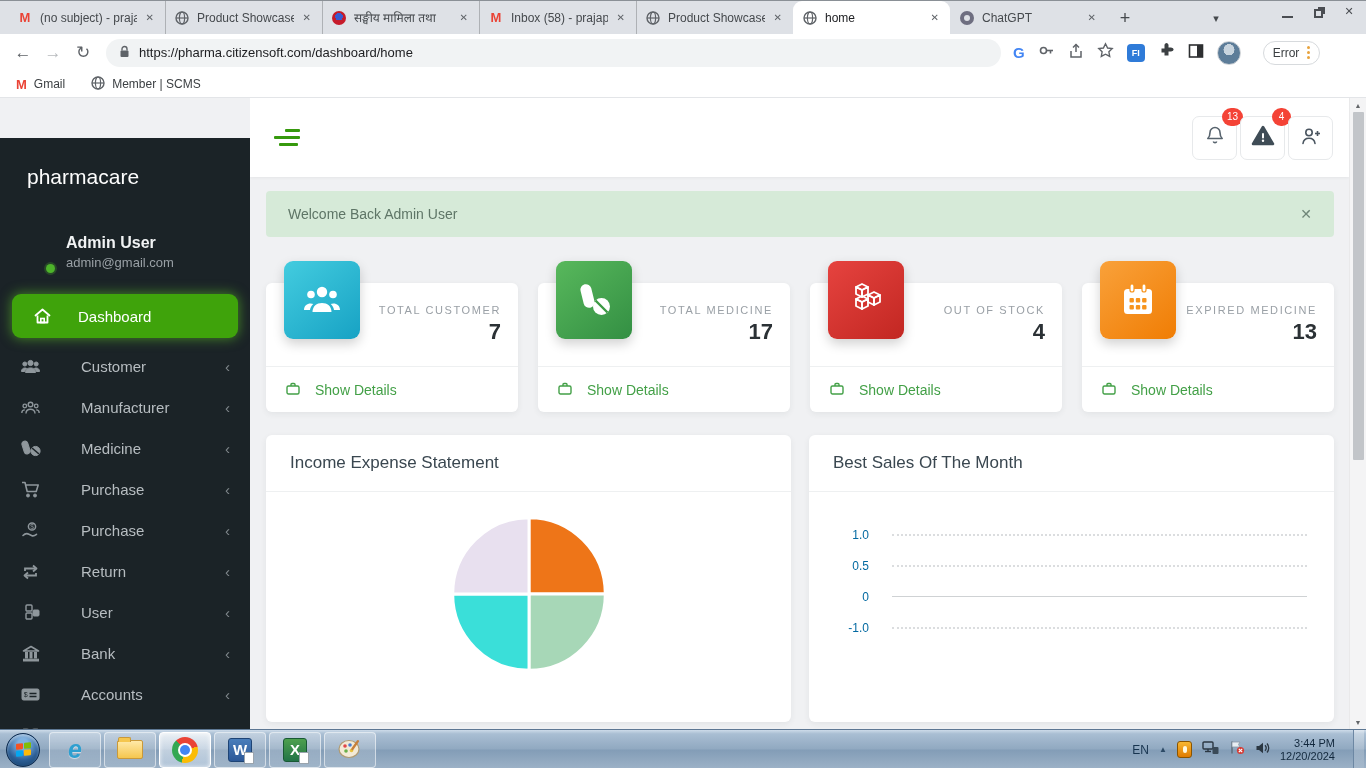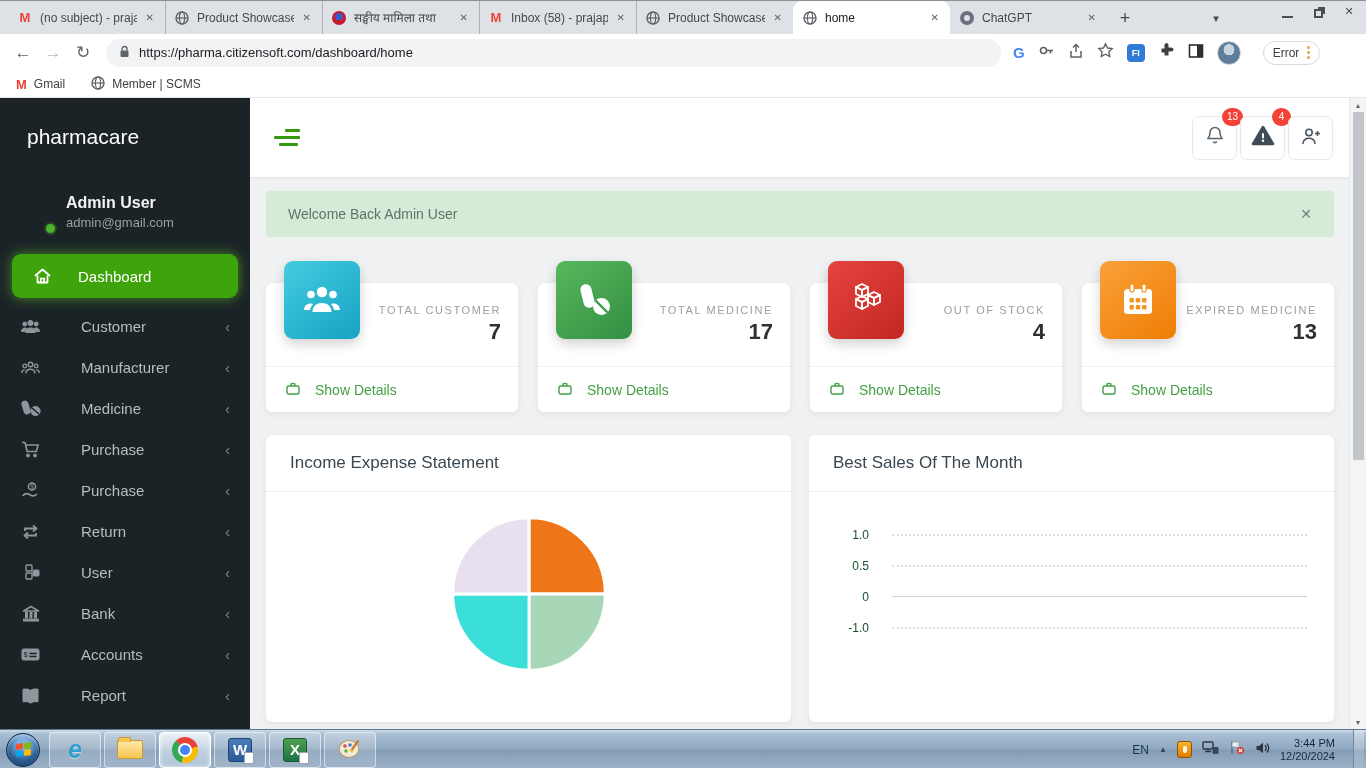"pharmacare" .sidebar { margin-top: none -> 40px }
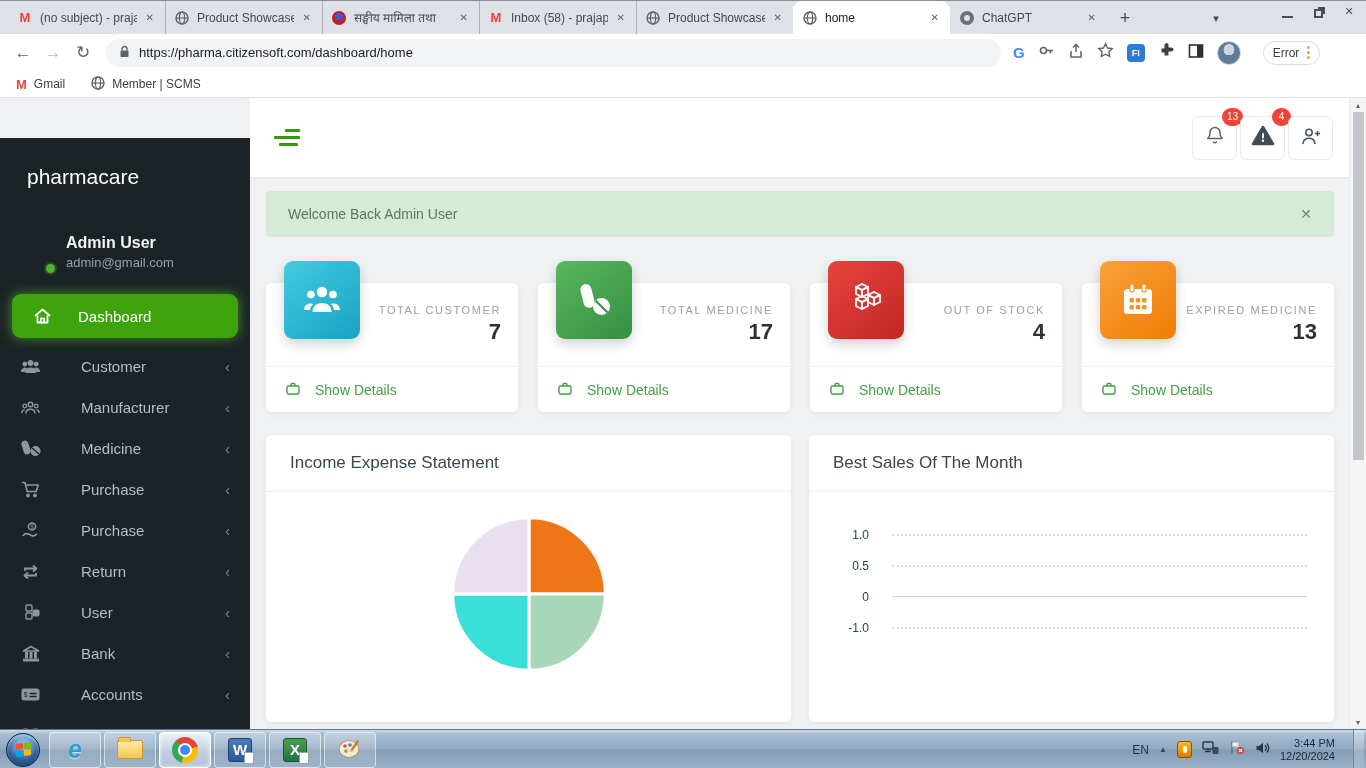"1.0" .albl { color: #14532d -> #0369a1 }
